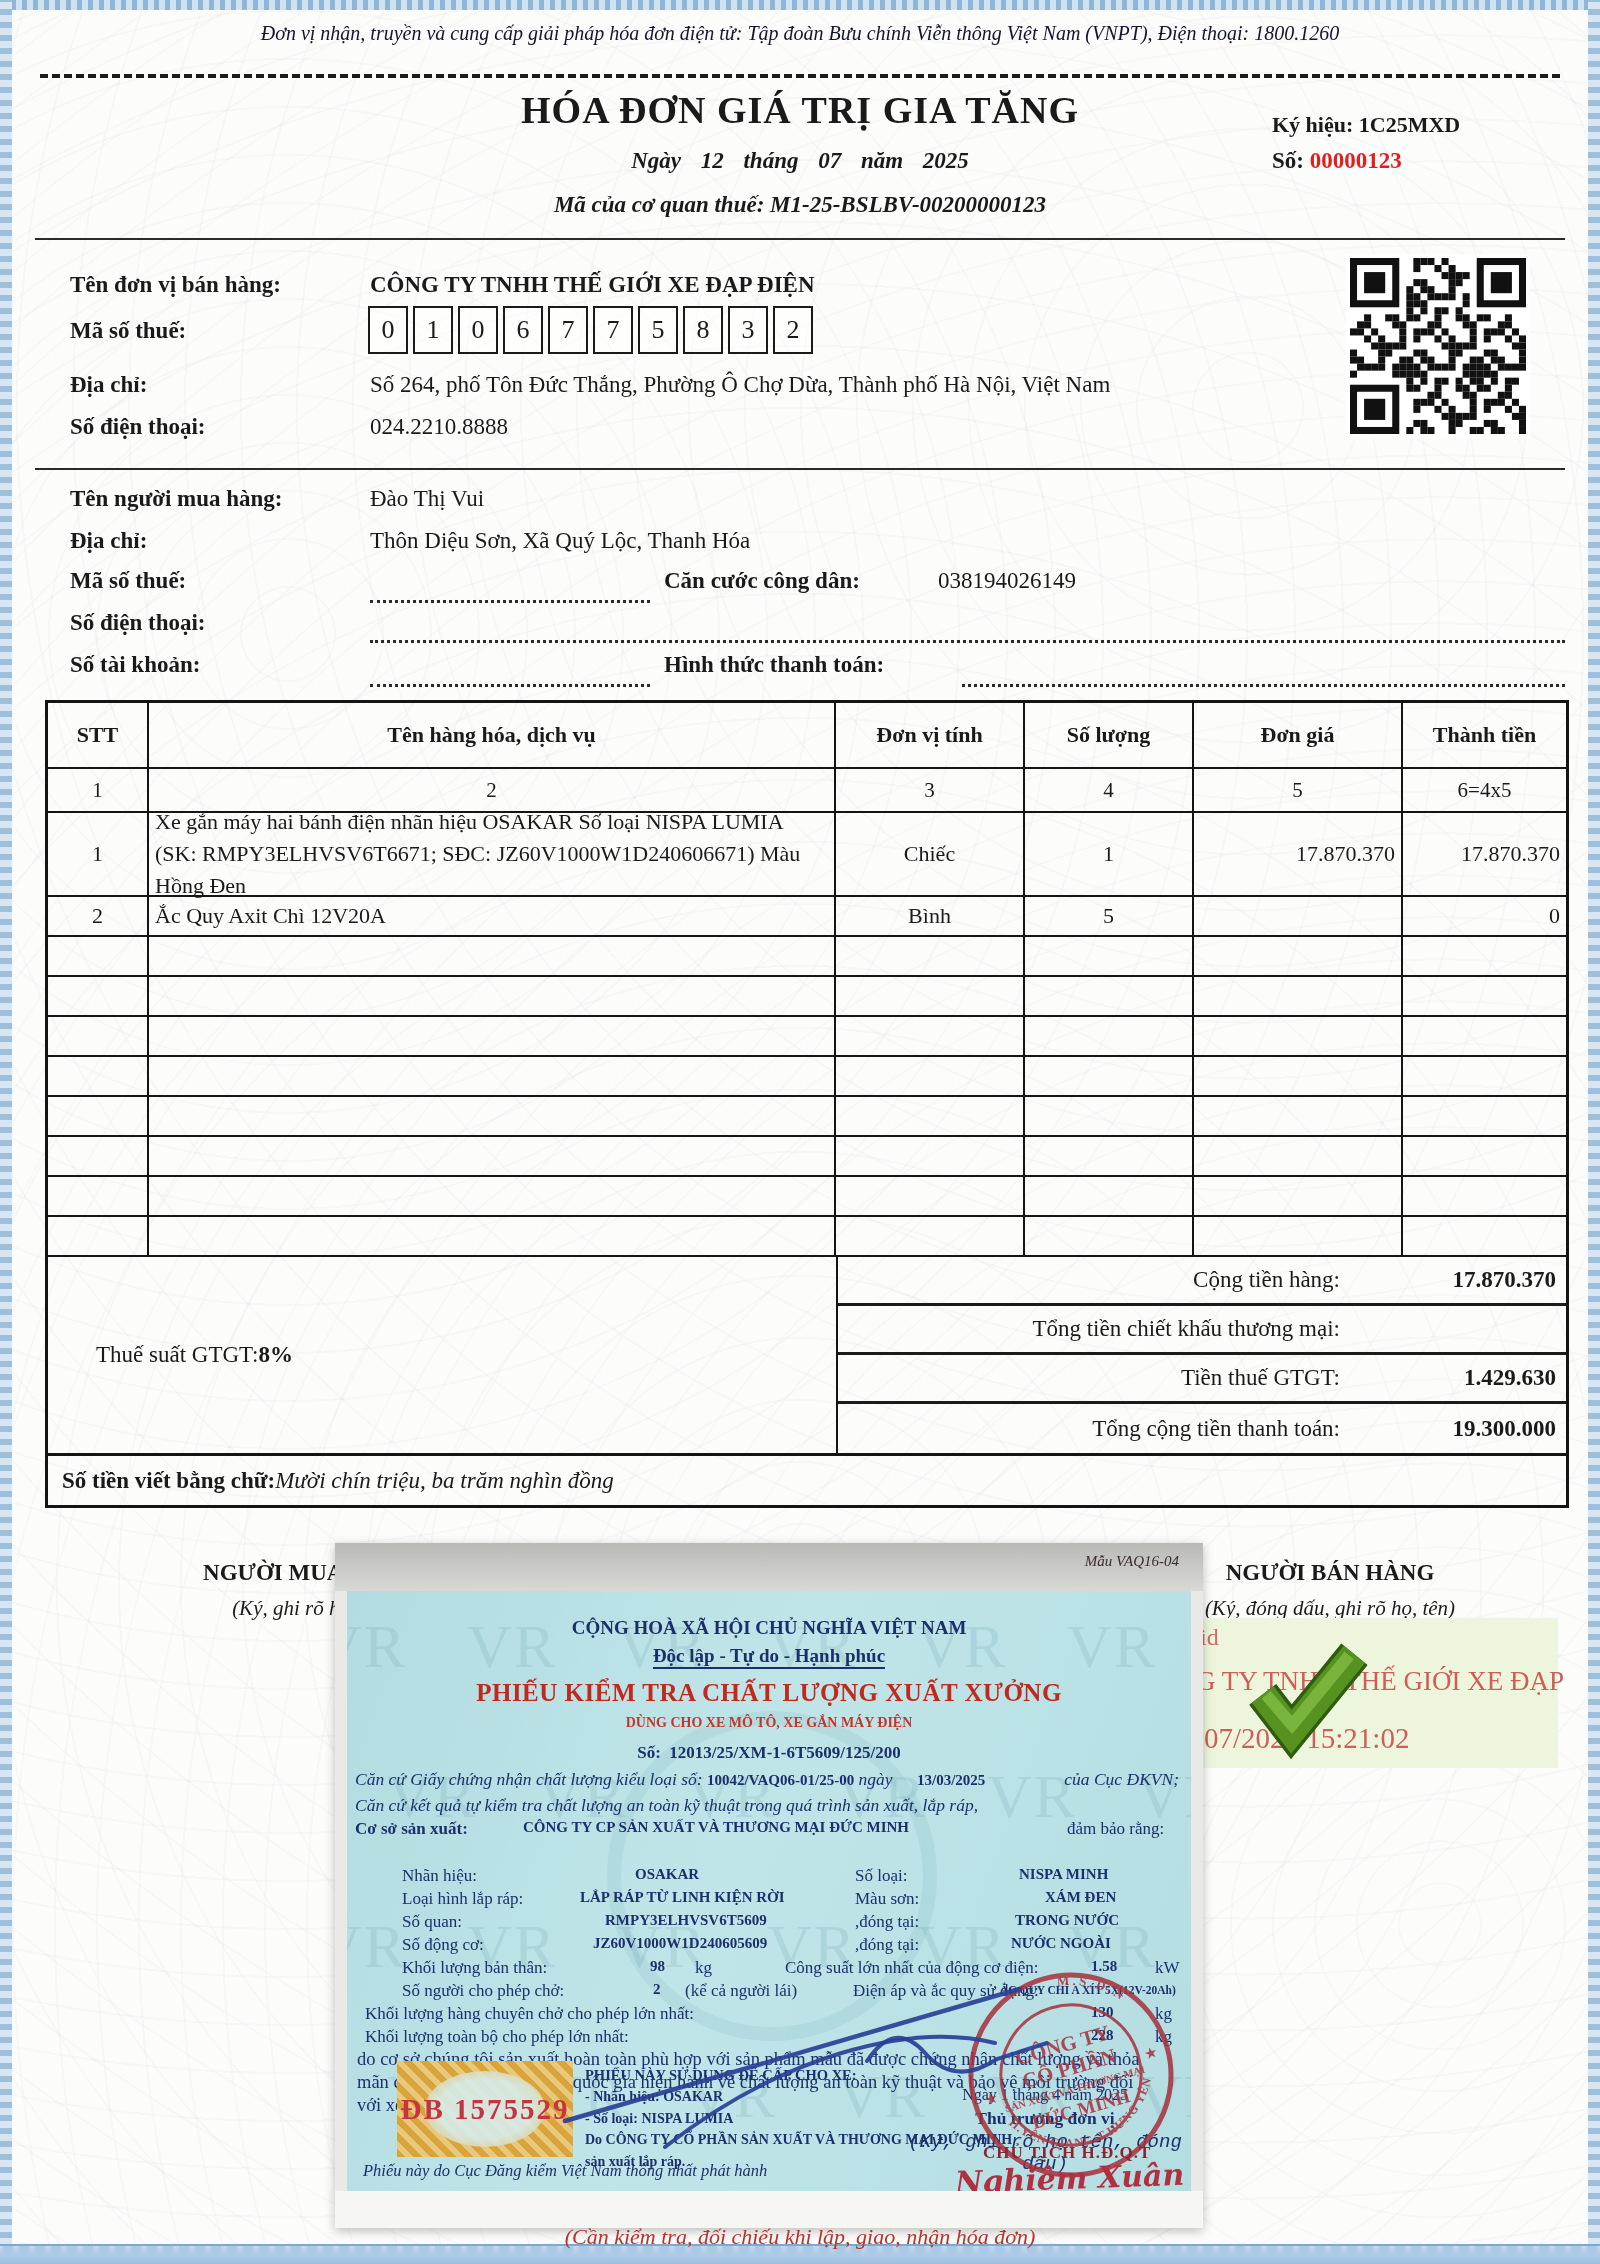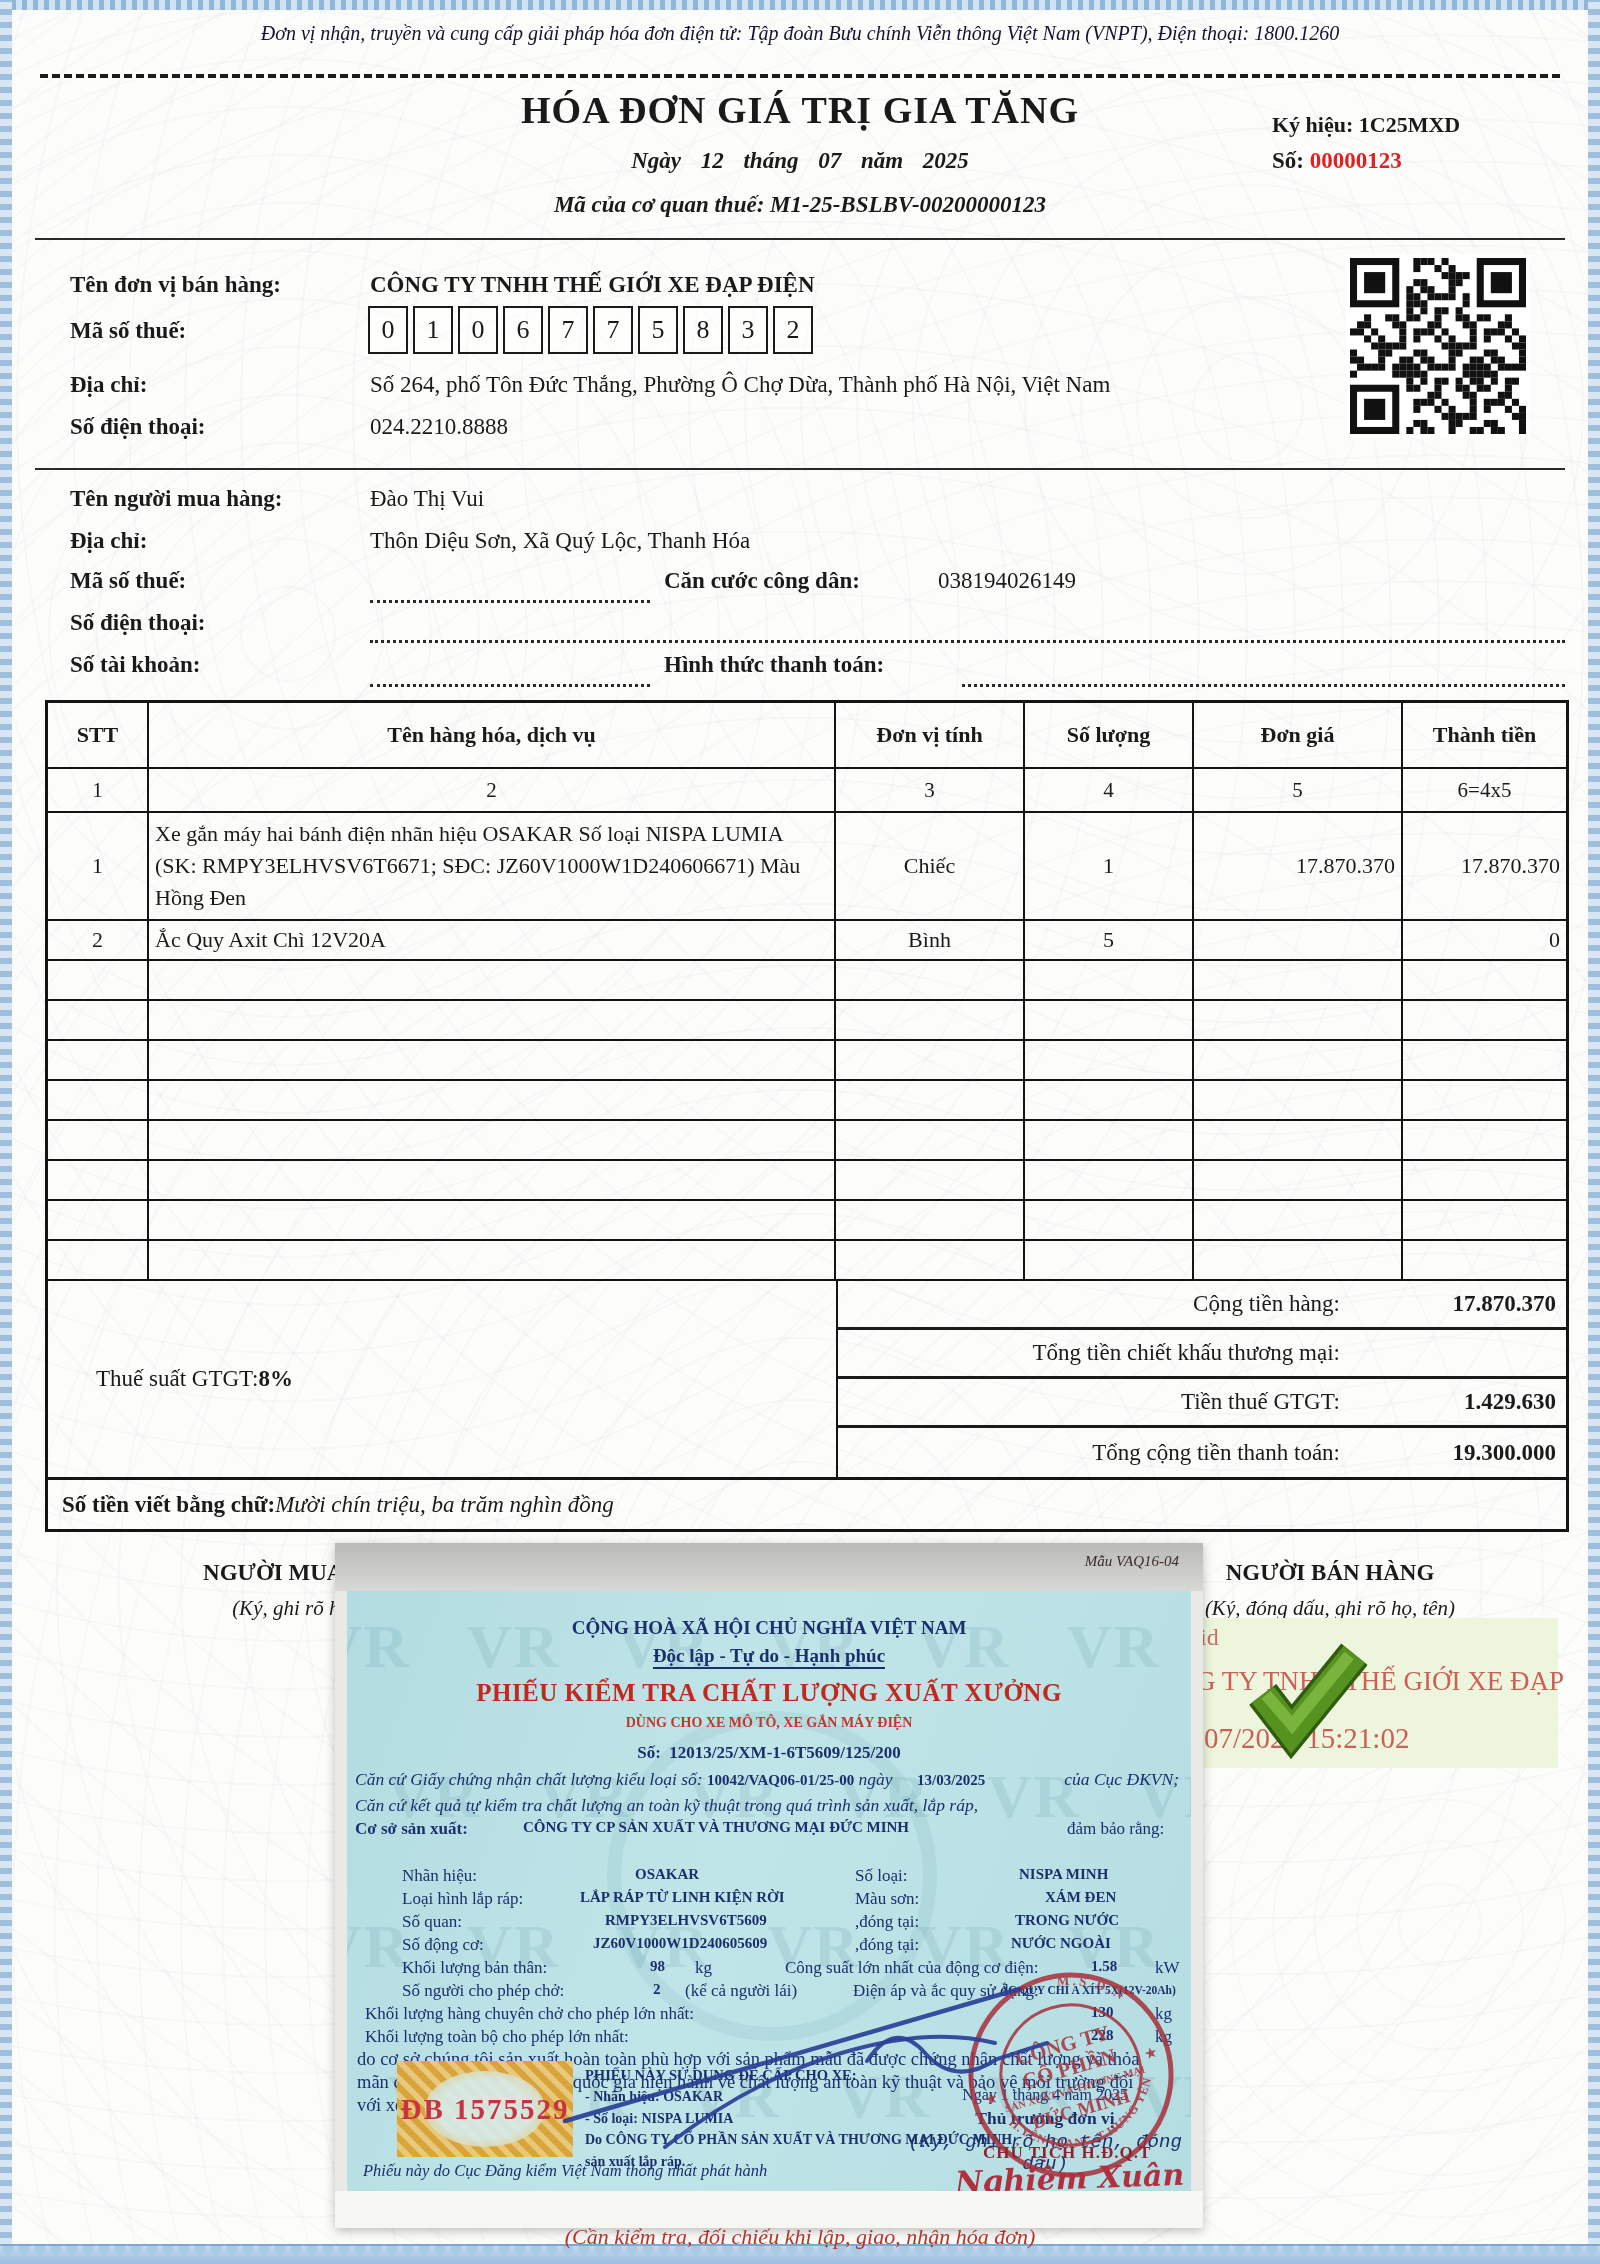"Xe gắn máy hai bánh" .r1 .tc { height: 108px -> 84px }
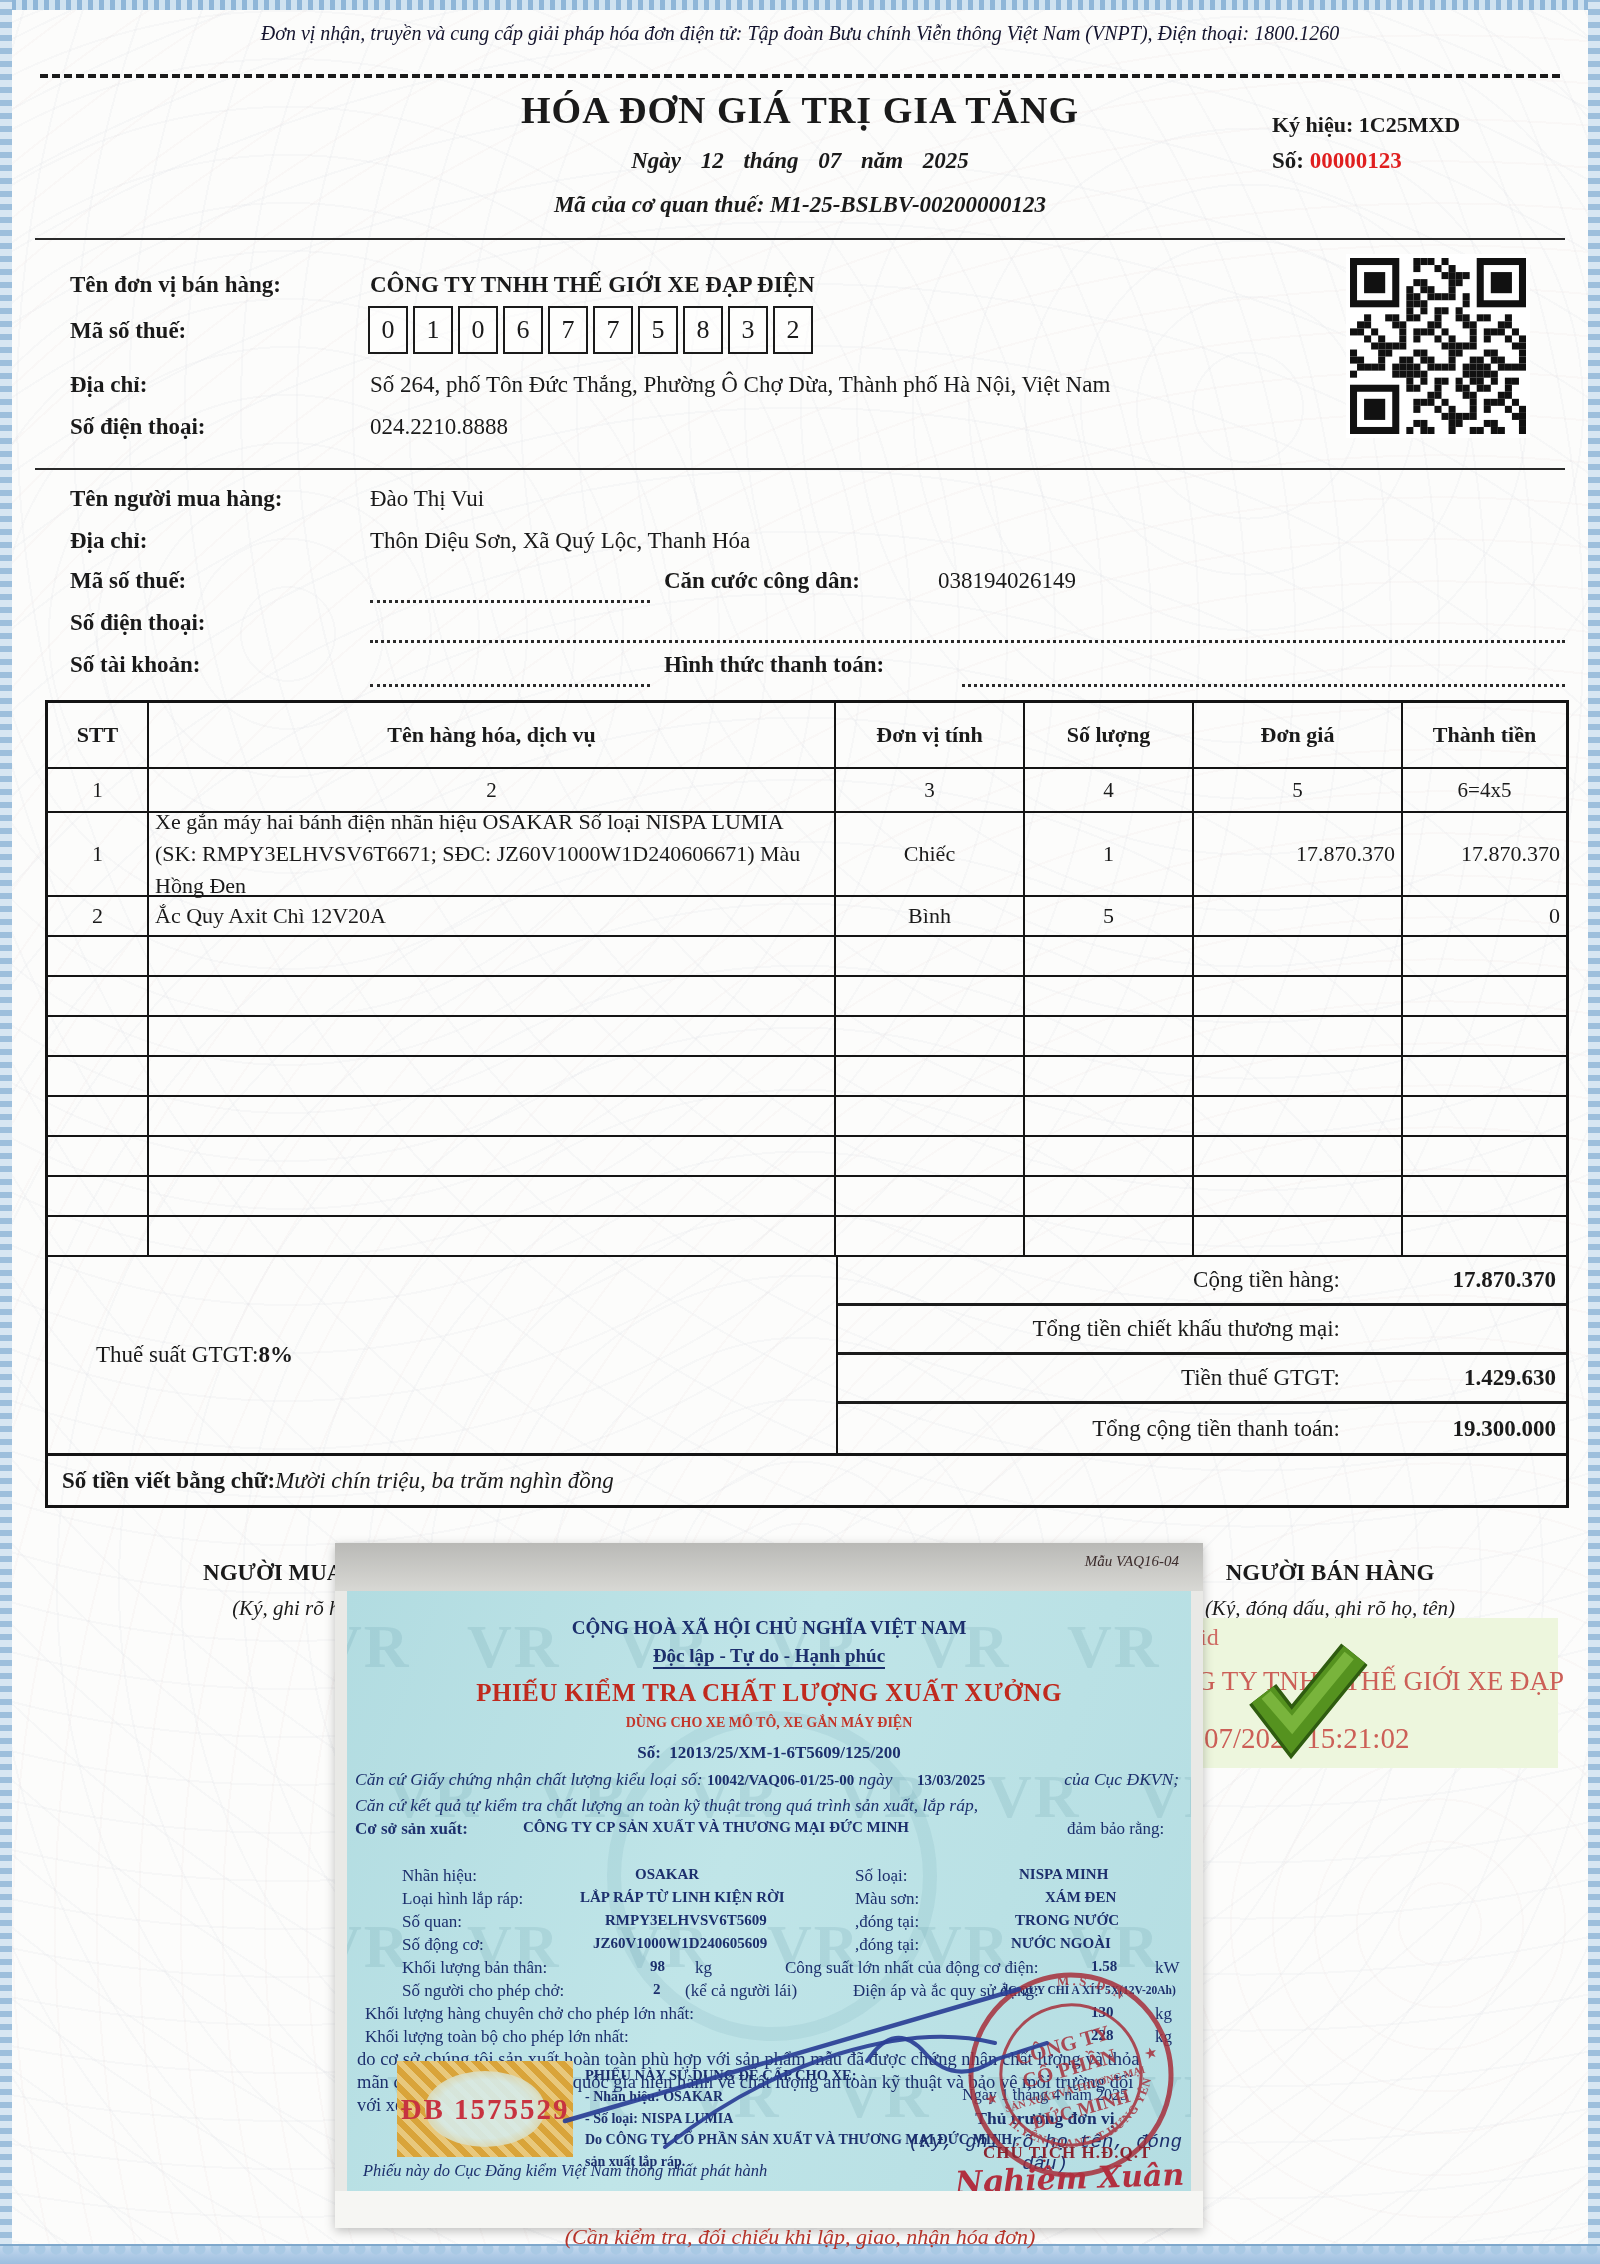"VR" .wm { font-weight: bold -> normal }
